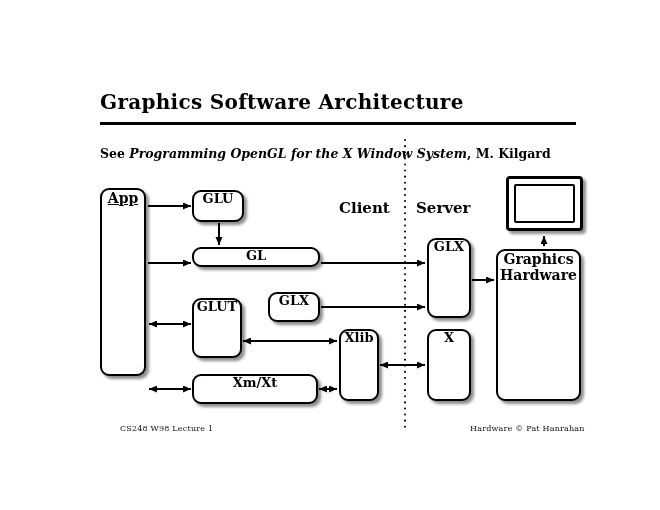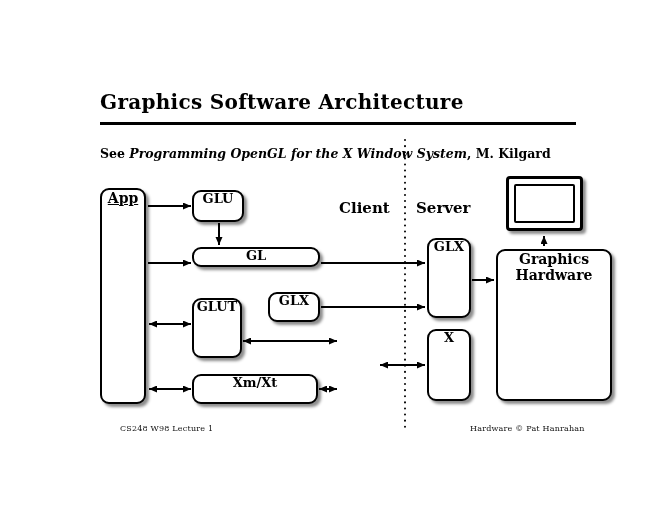"App" .b-app { height: 216px -> 188px }
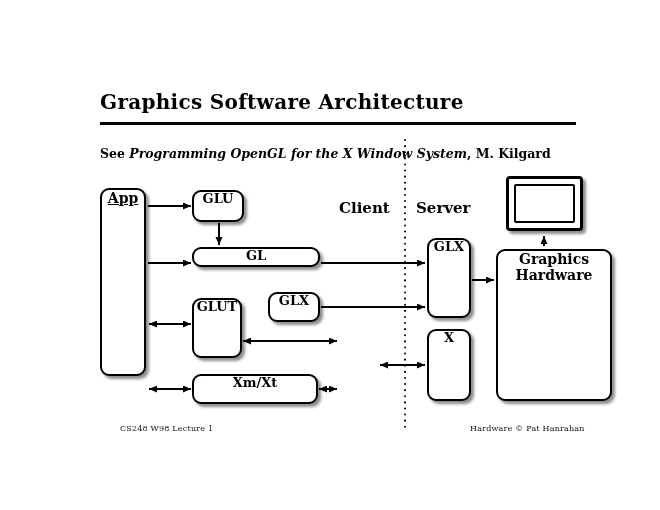"Graphics Hardware" .b-hw { width: 116px -> 85px }
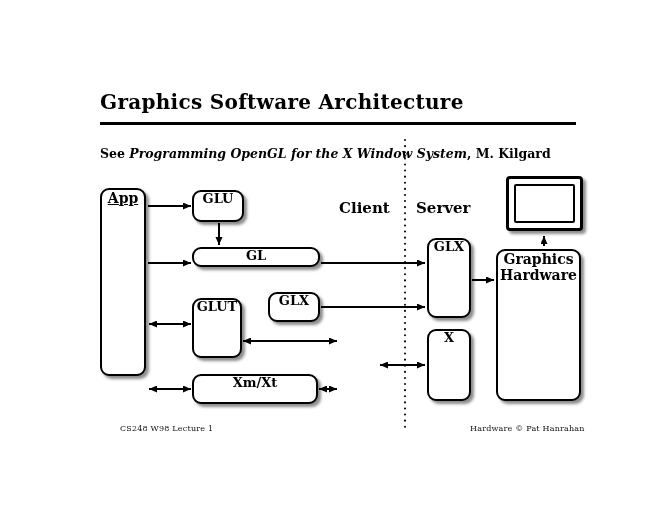"Xlib" div.box { html: none -> <div> <span>Xlib</span> </div> }
